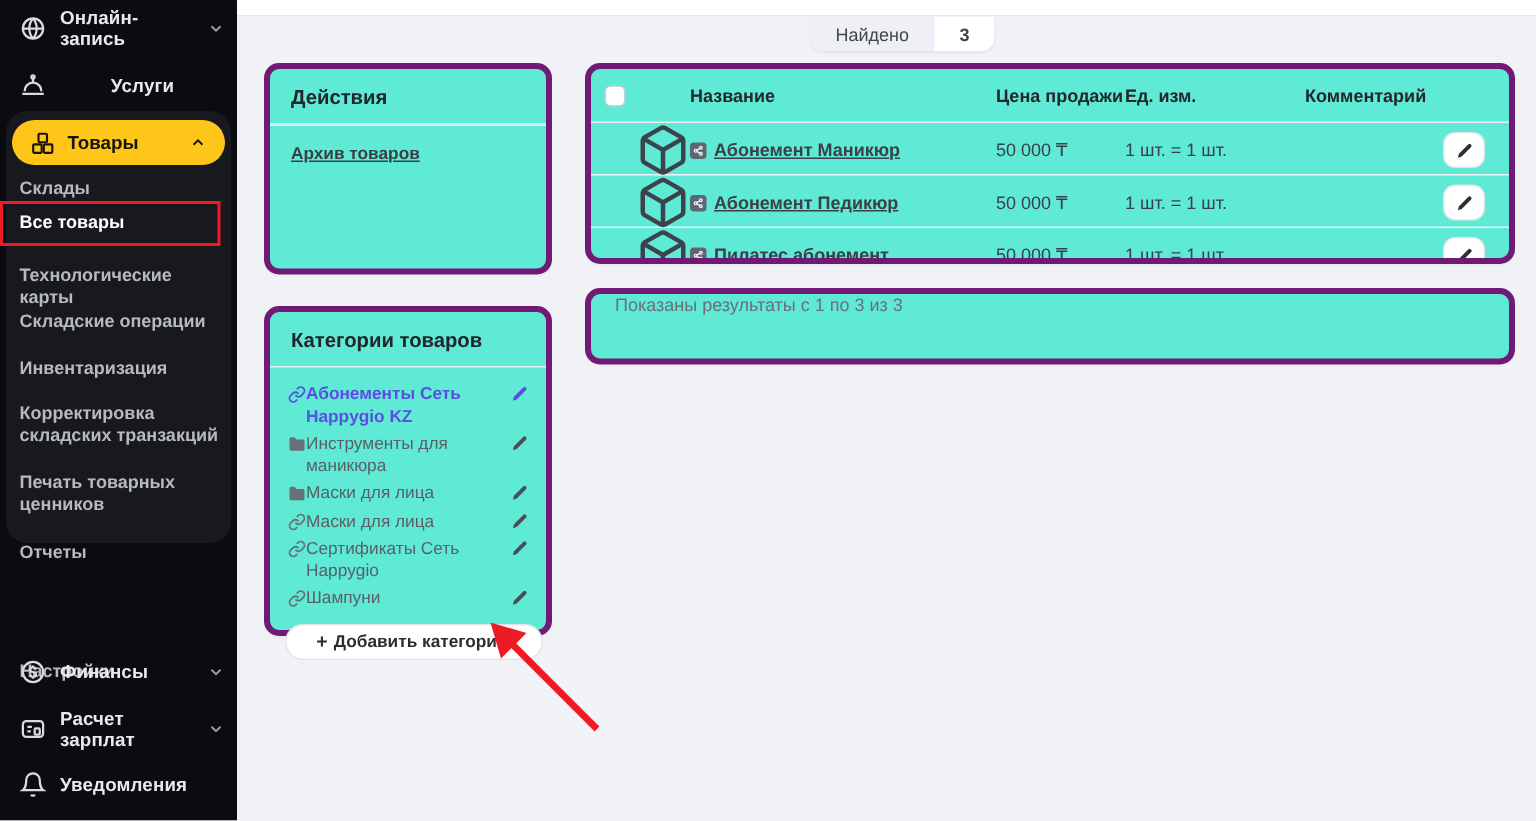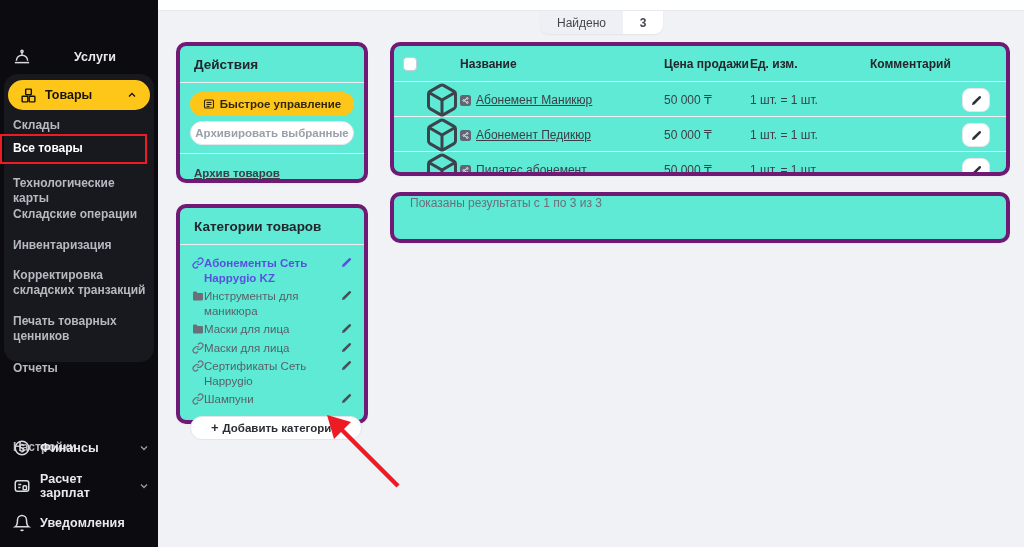"Онлайн-запись" div.sb-row { html: none -> <div> <span> <svg> <circle></circle> <path></path> </svg> </span> <span>Онлайн-запись</span> <span> <svg> <polyline></polyline> </svg> </span> </div> }
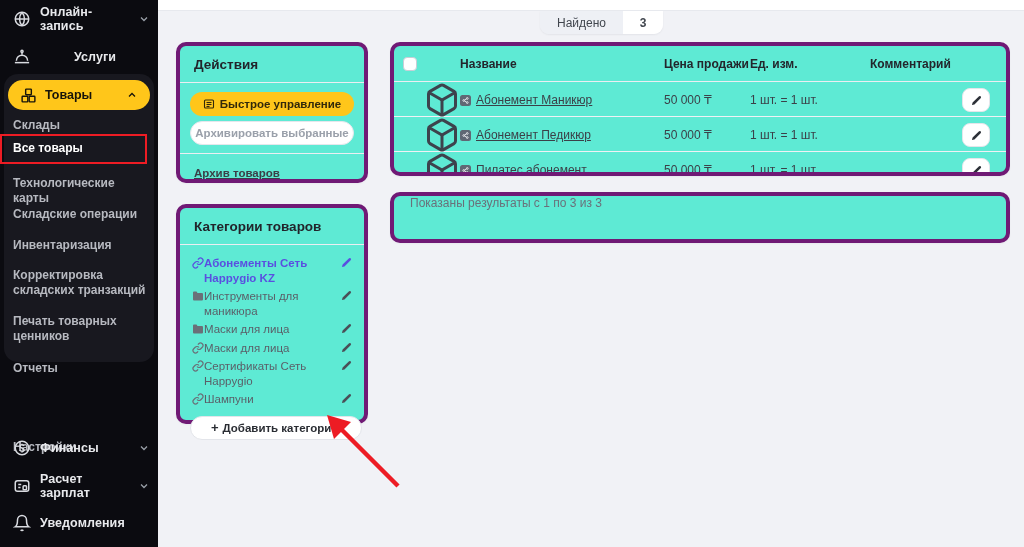"Быстрое управление" div.actions-body { html: <div> <button> <svg> <rect></rect> <line></line> <line></line> <line></line> </svg> <span>Быстрое управление</span> </button> <button> <span>Архивировать выбранные</span> </button> </div> -> none }
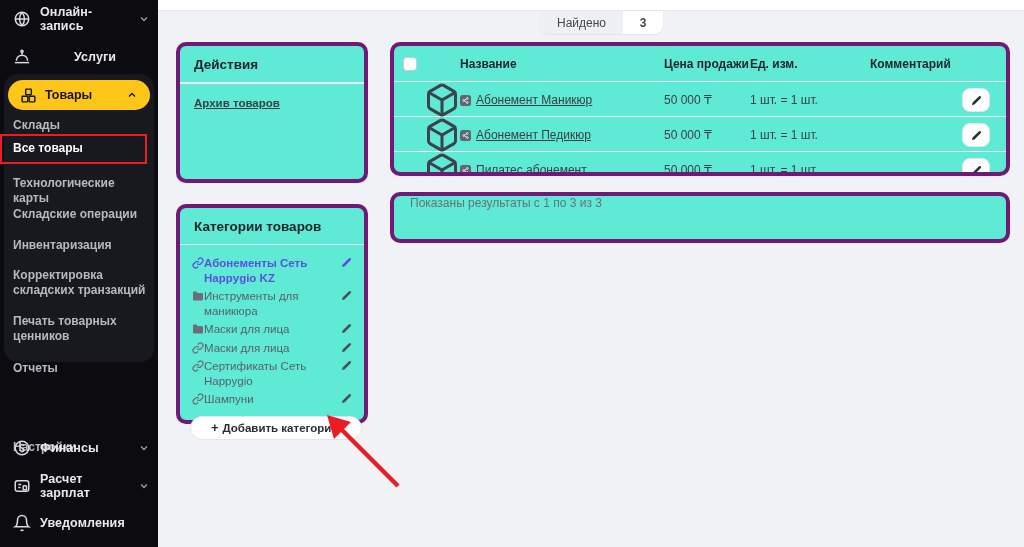"Абонемент Маникюр" .prod-link { font-weight: 400 -> 700 }
